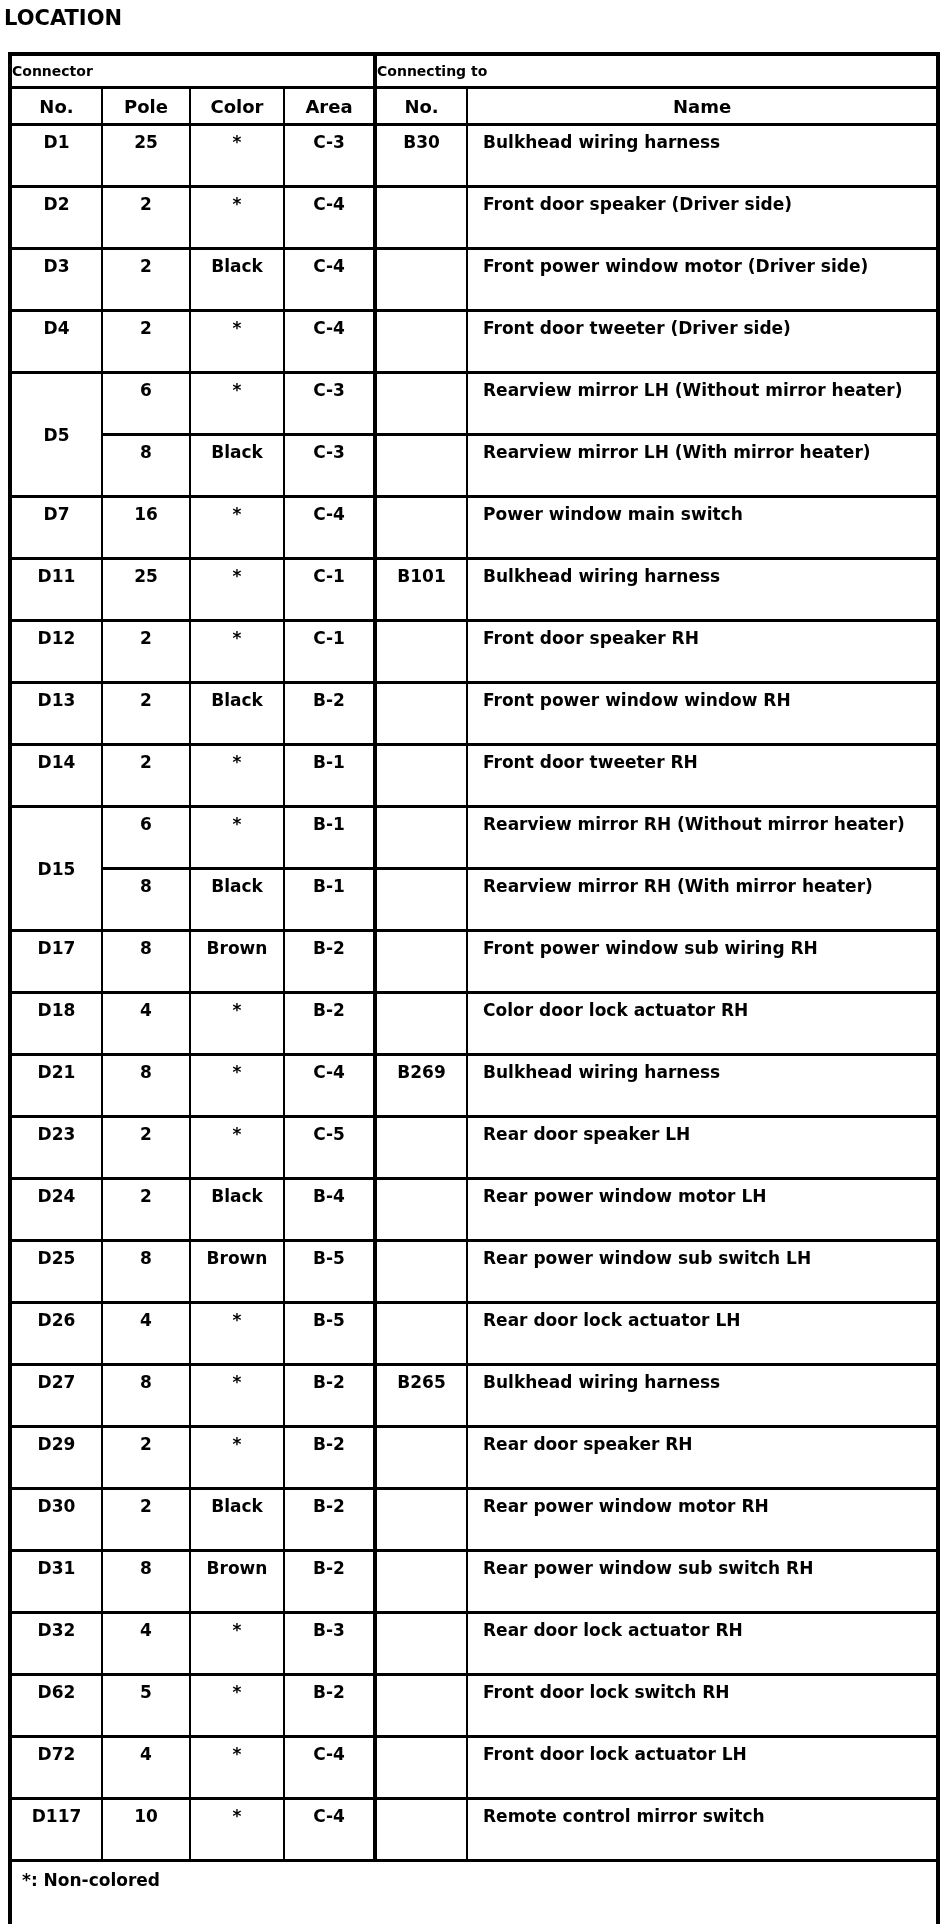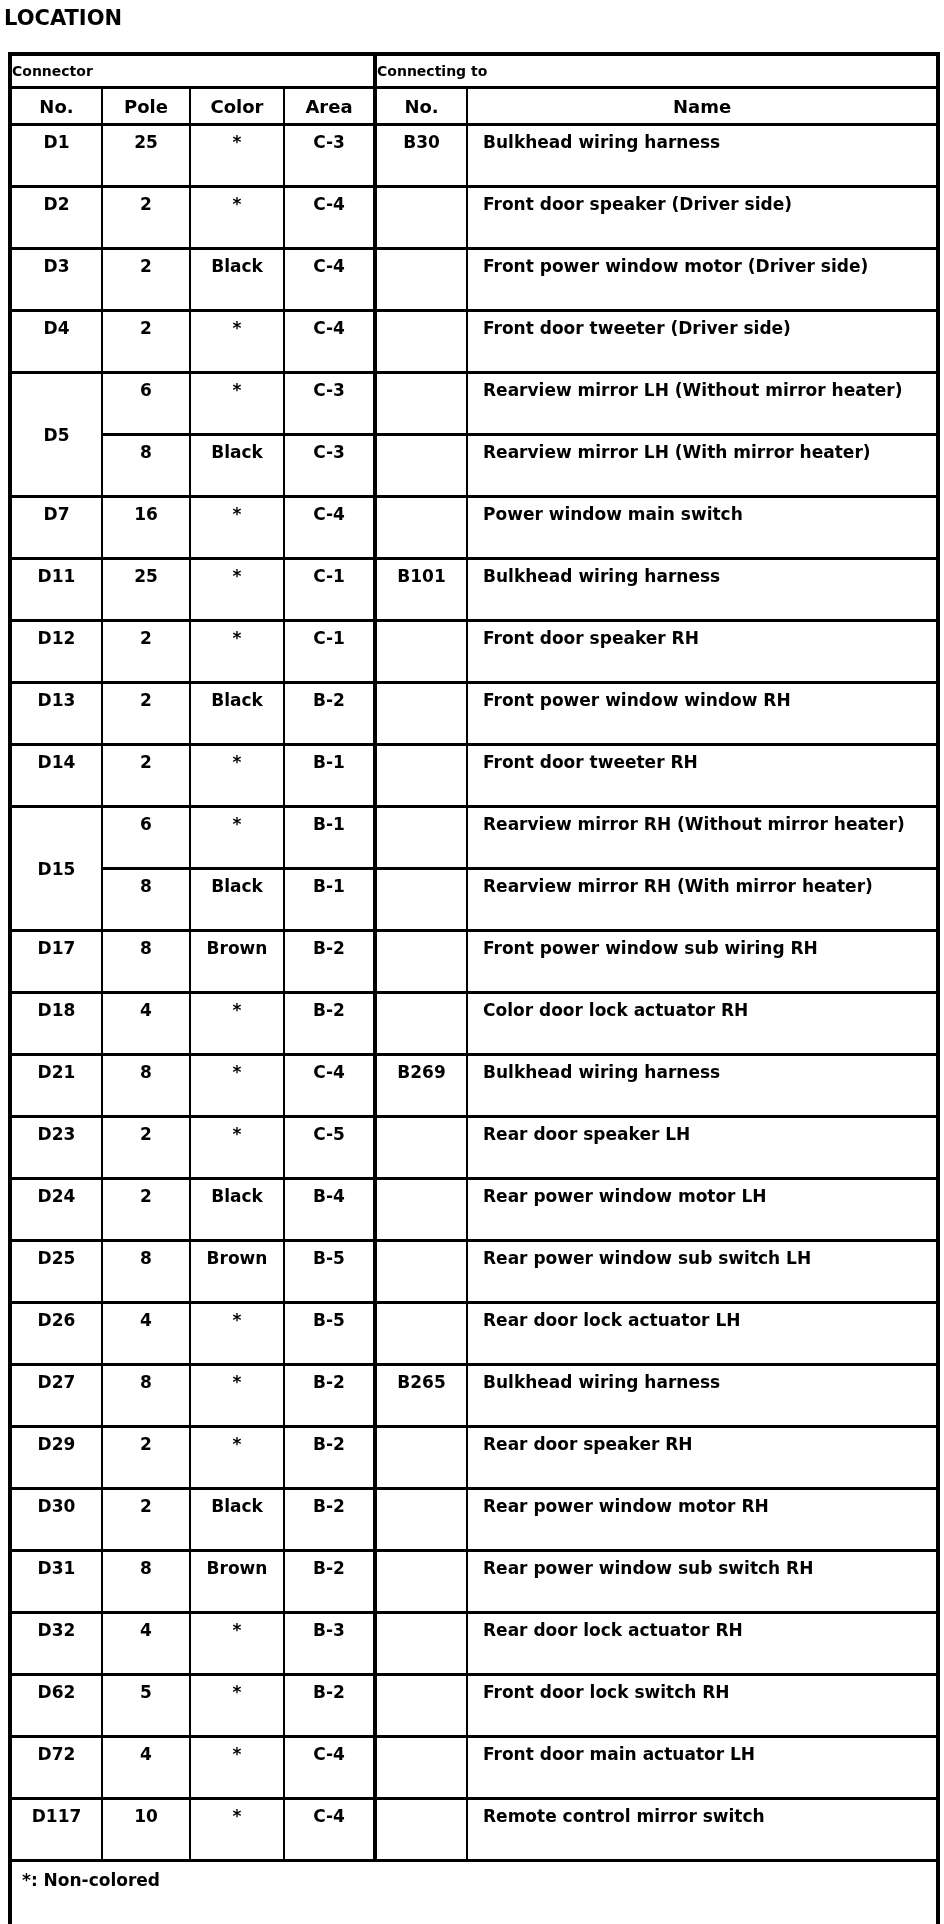"Front door main actuator LH" td.name { text: main -> lock }
